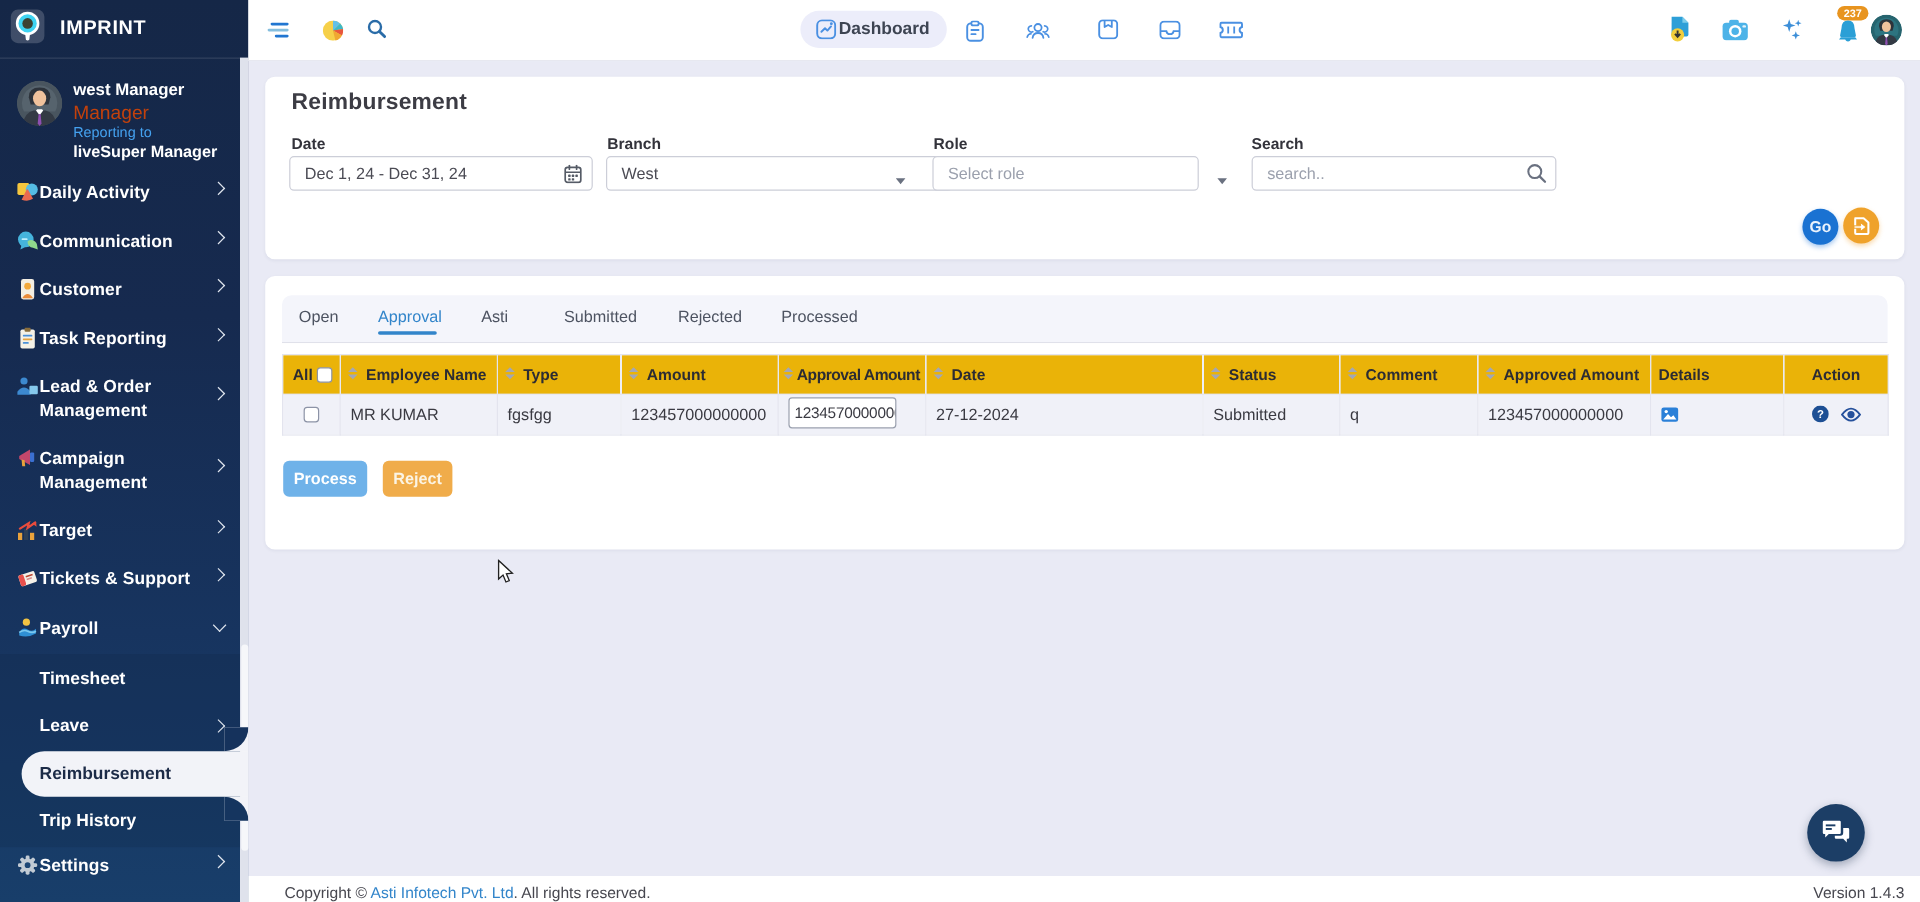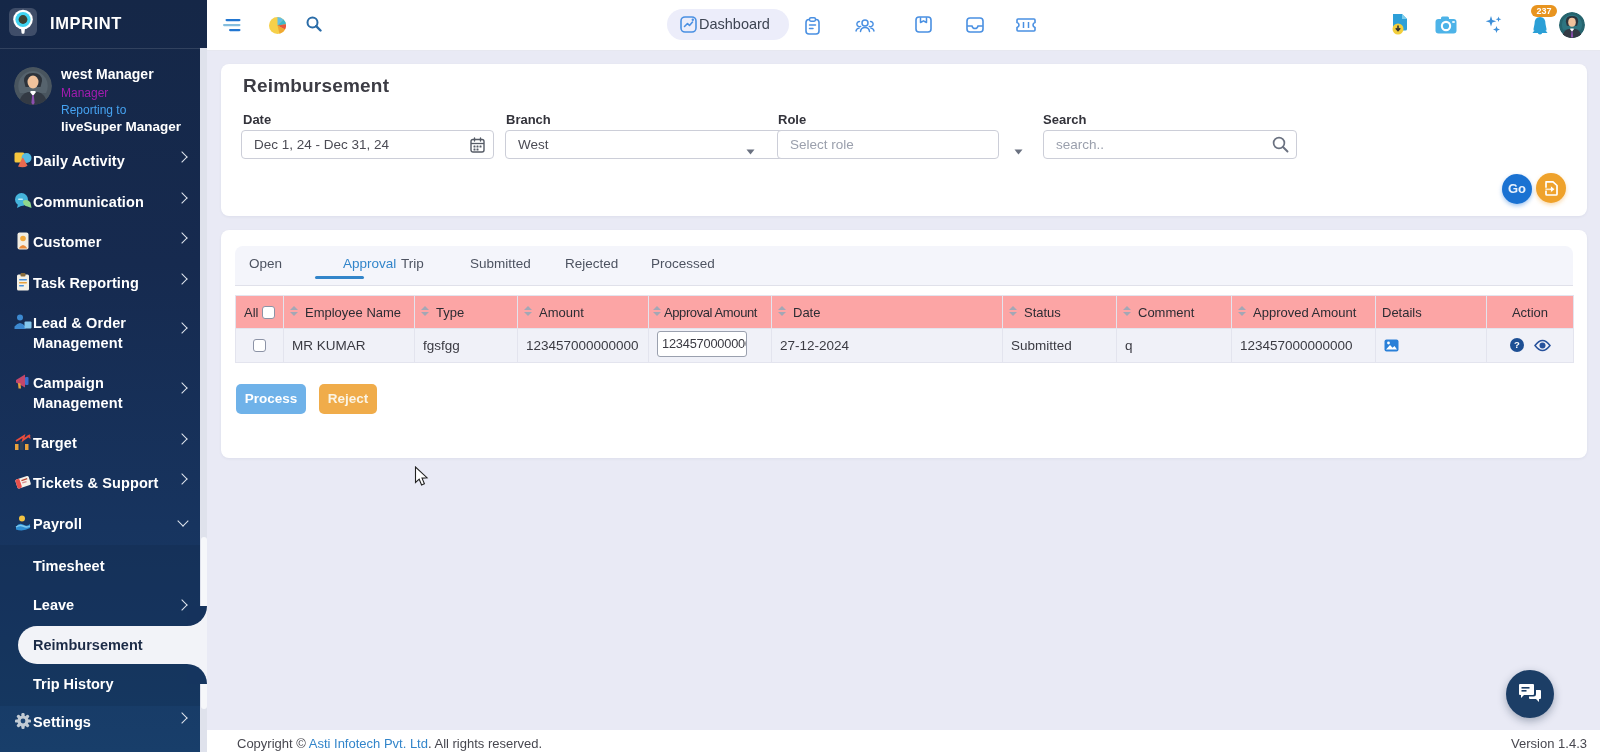"Dashboard" #dashTxt { font-weight: normal -> bold }
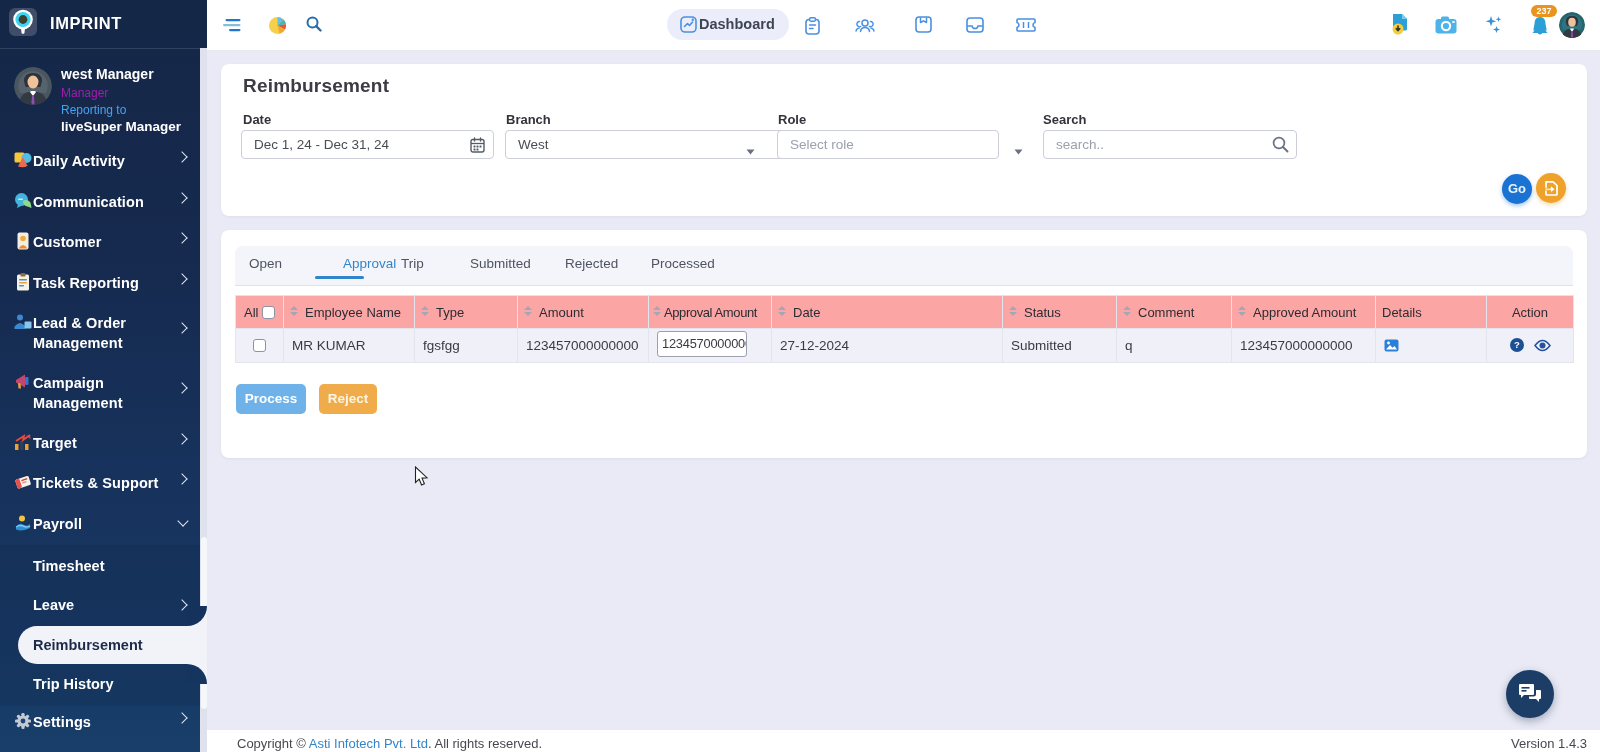"Manager" #uRole { color: #a21caf -> #c2410c; font-size: 12px -> 16px }
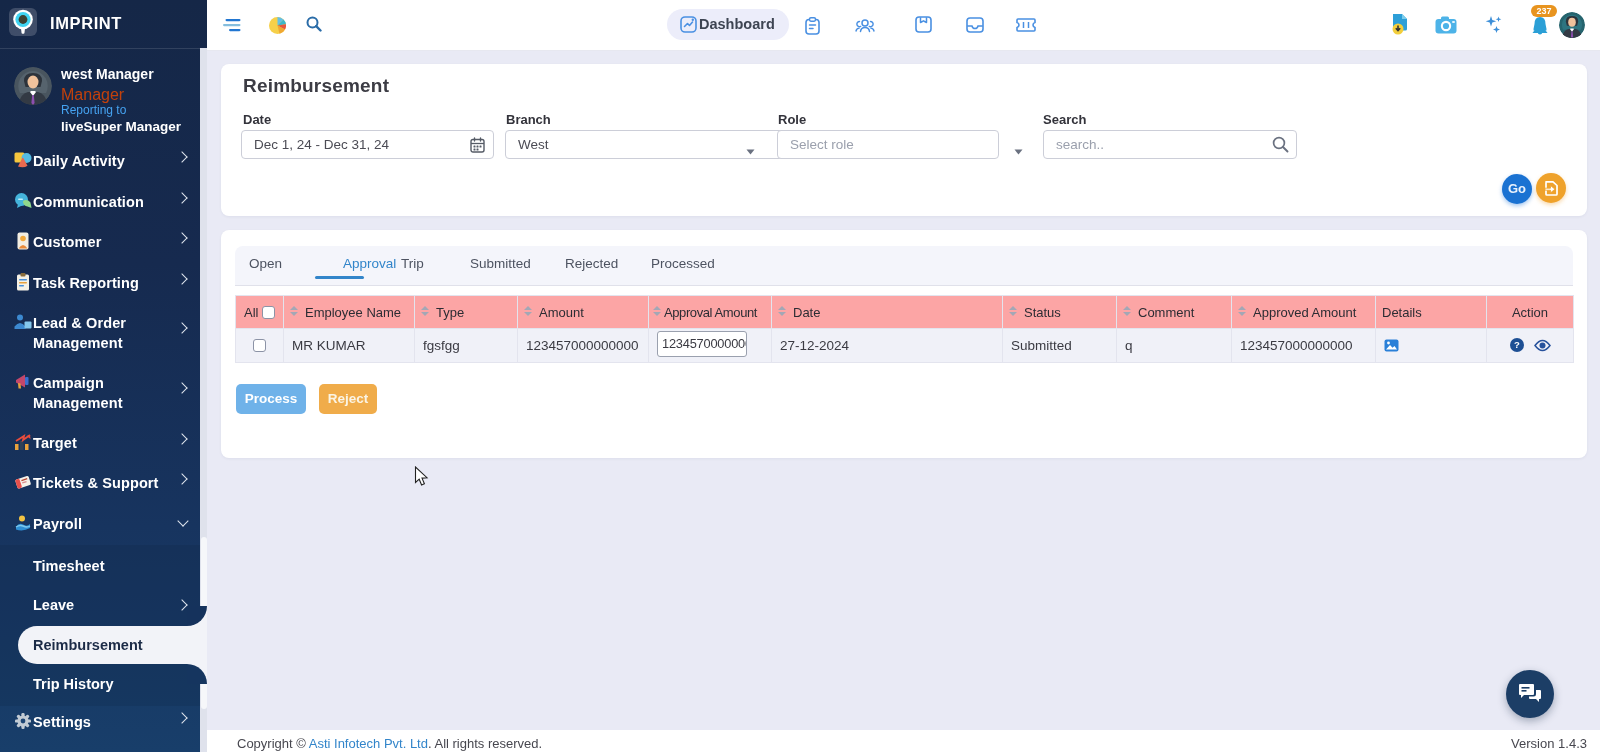"Approval" #tabActive { margin-left: 28px -> none }
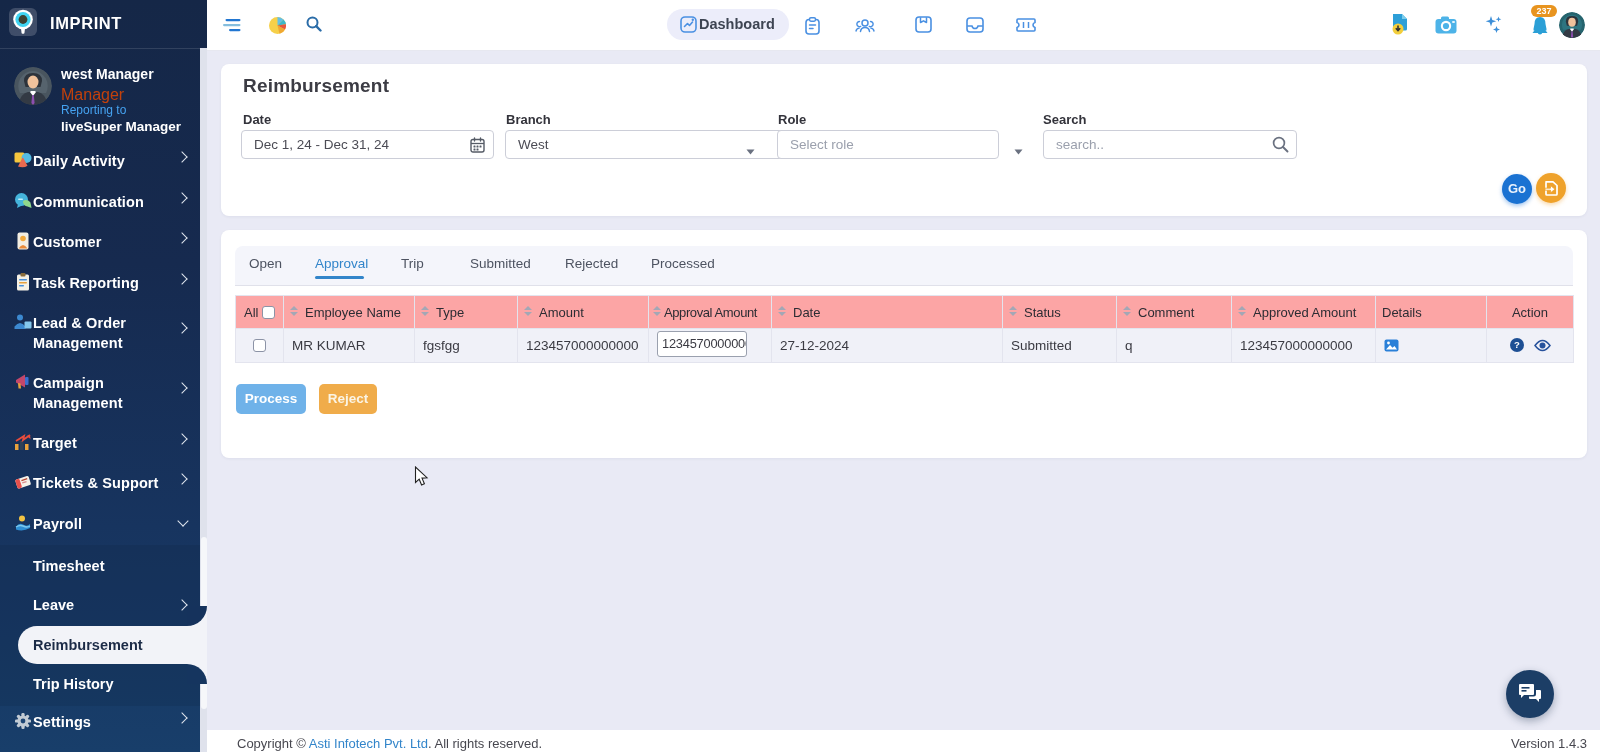"Trip" div.tab { text: Trip -> Asti }
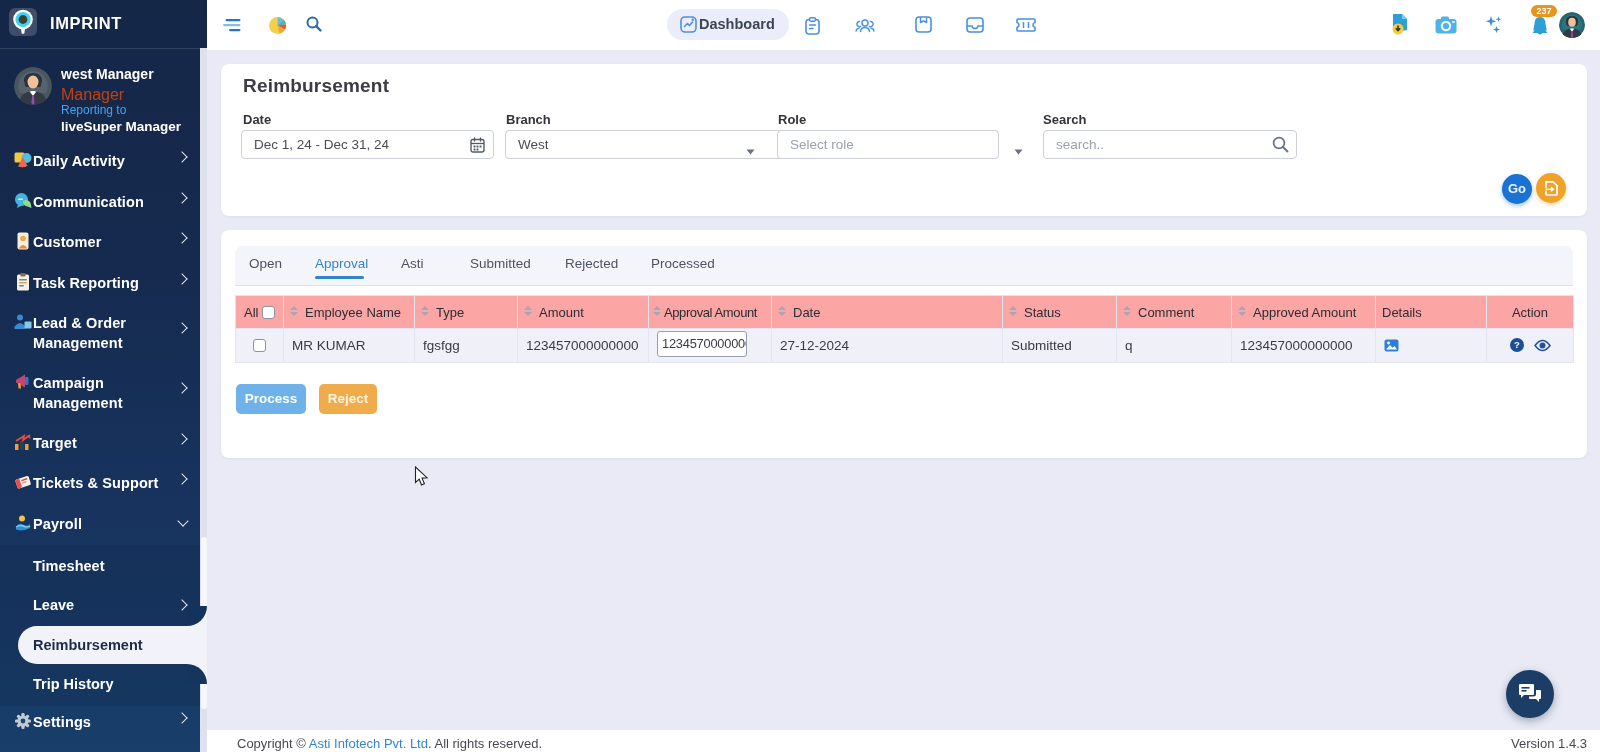"All" #tbl th { background: #fca5a5 -> #eab308; font-weight: normal -> bold }
